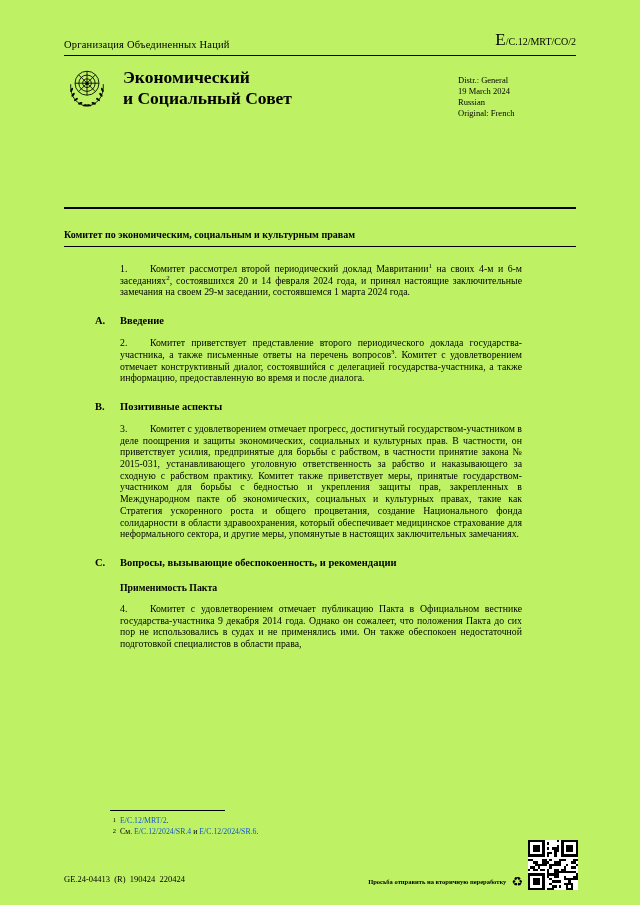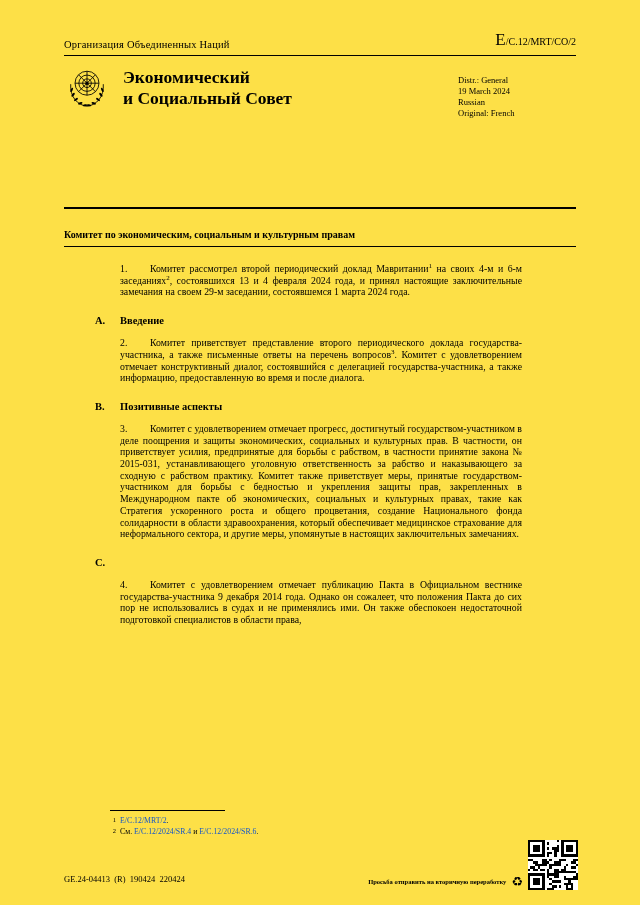"Организация Объединенных Наций" .page { background: #fde047 -> #bef264 }
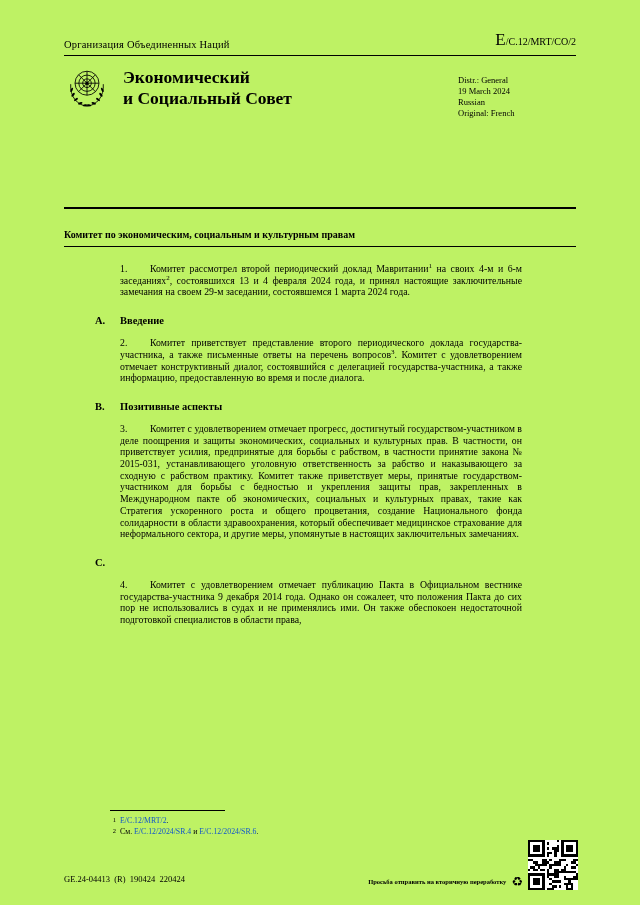", состоявшихся 13 и 4" span { text: 13 и 4 -> 20 и 14 }
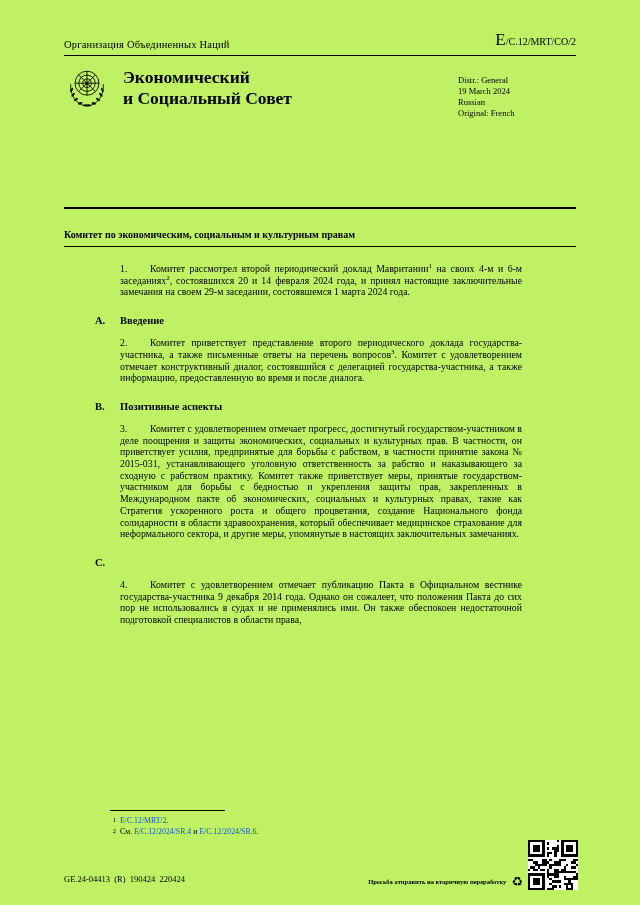"Вопросы, вызывающие обеспокоенность, и" span { html: none -> <span>Вопросы, вызывающие обеспокоенность, и рекомендации</span> }
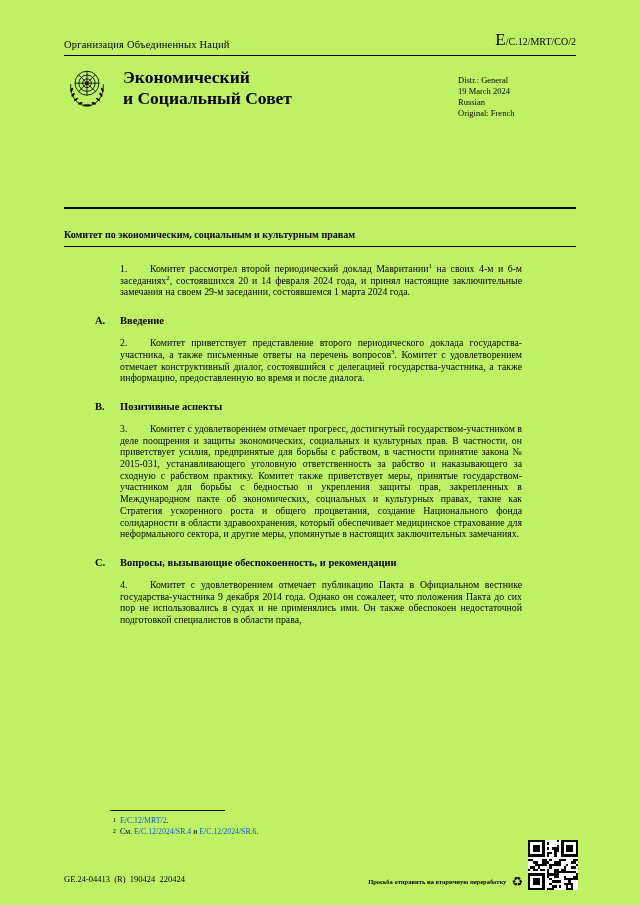"Применимость Пакта" div.subheading { html: none -> <div>Применимость Пакта</div> }
